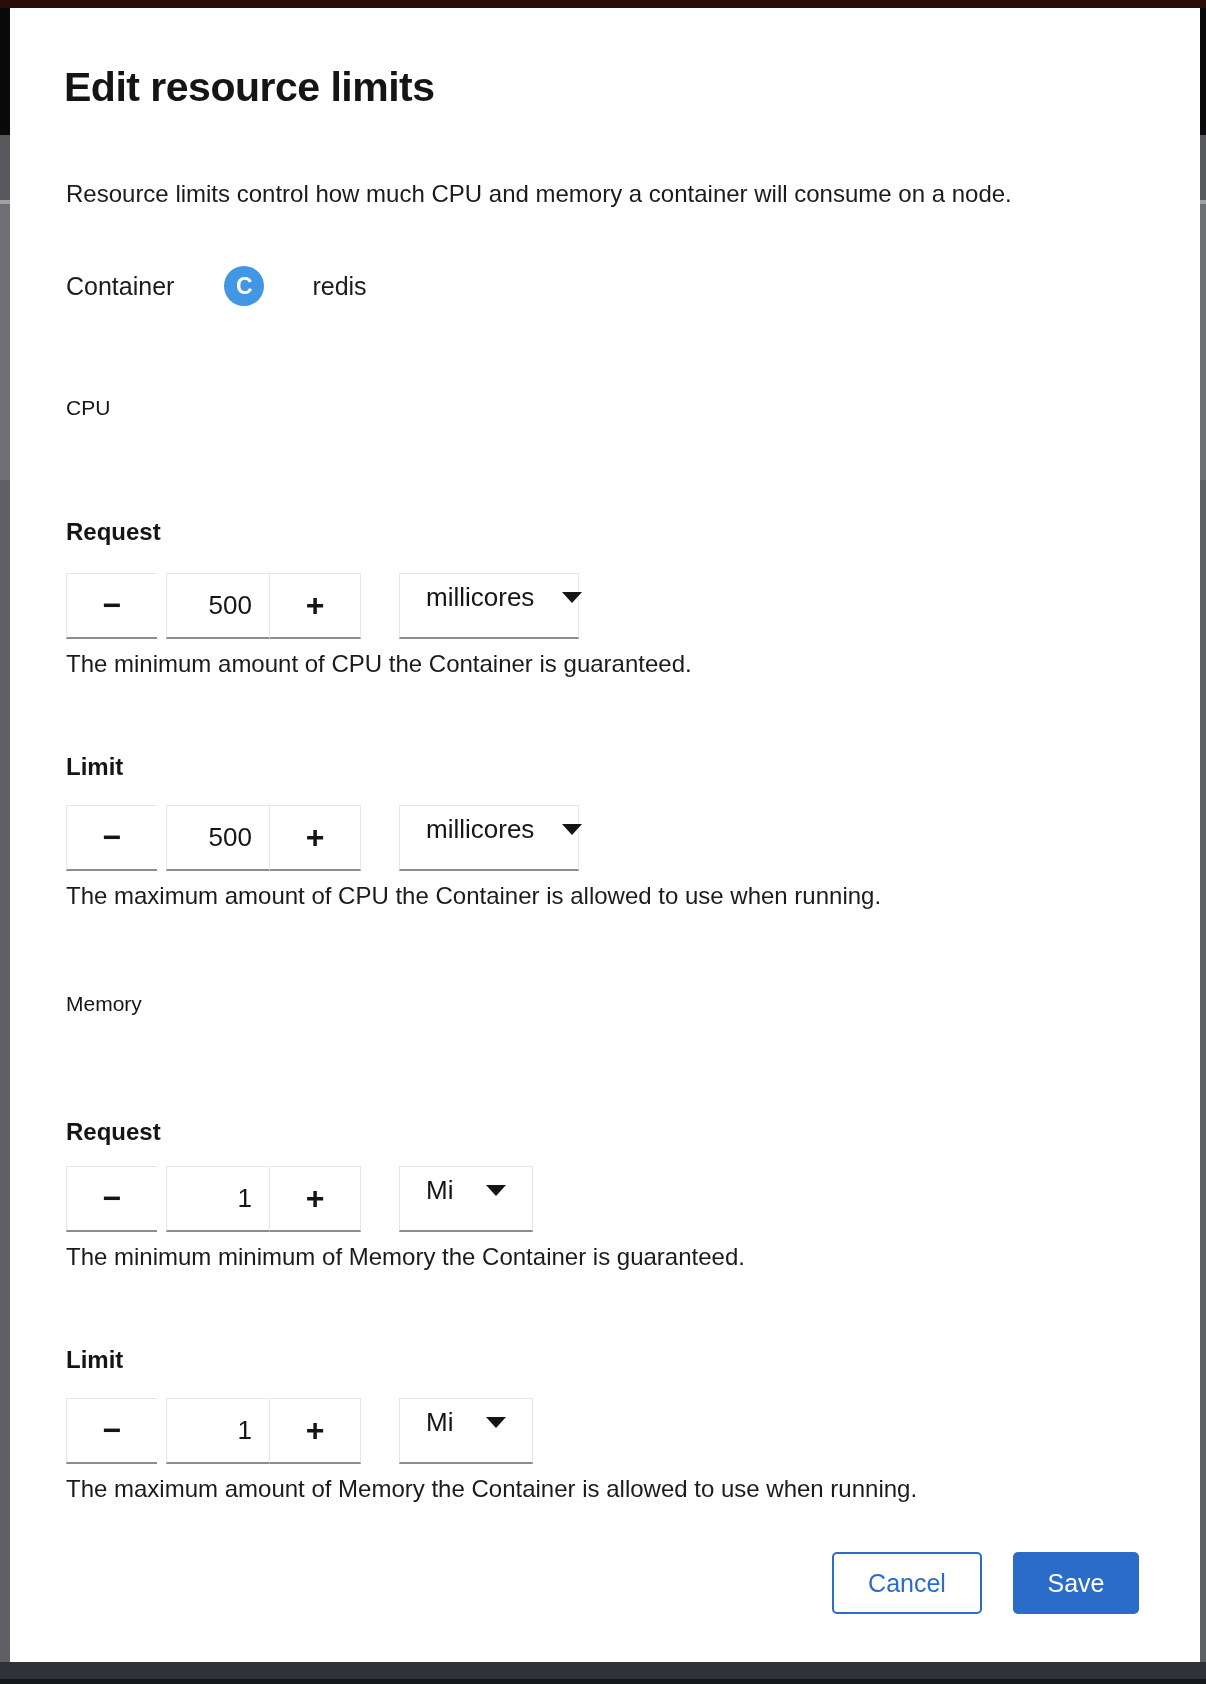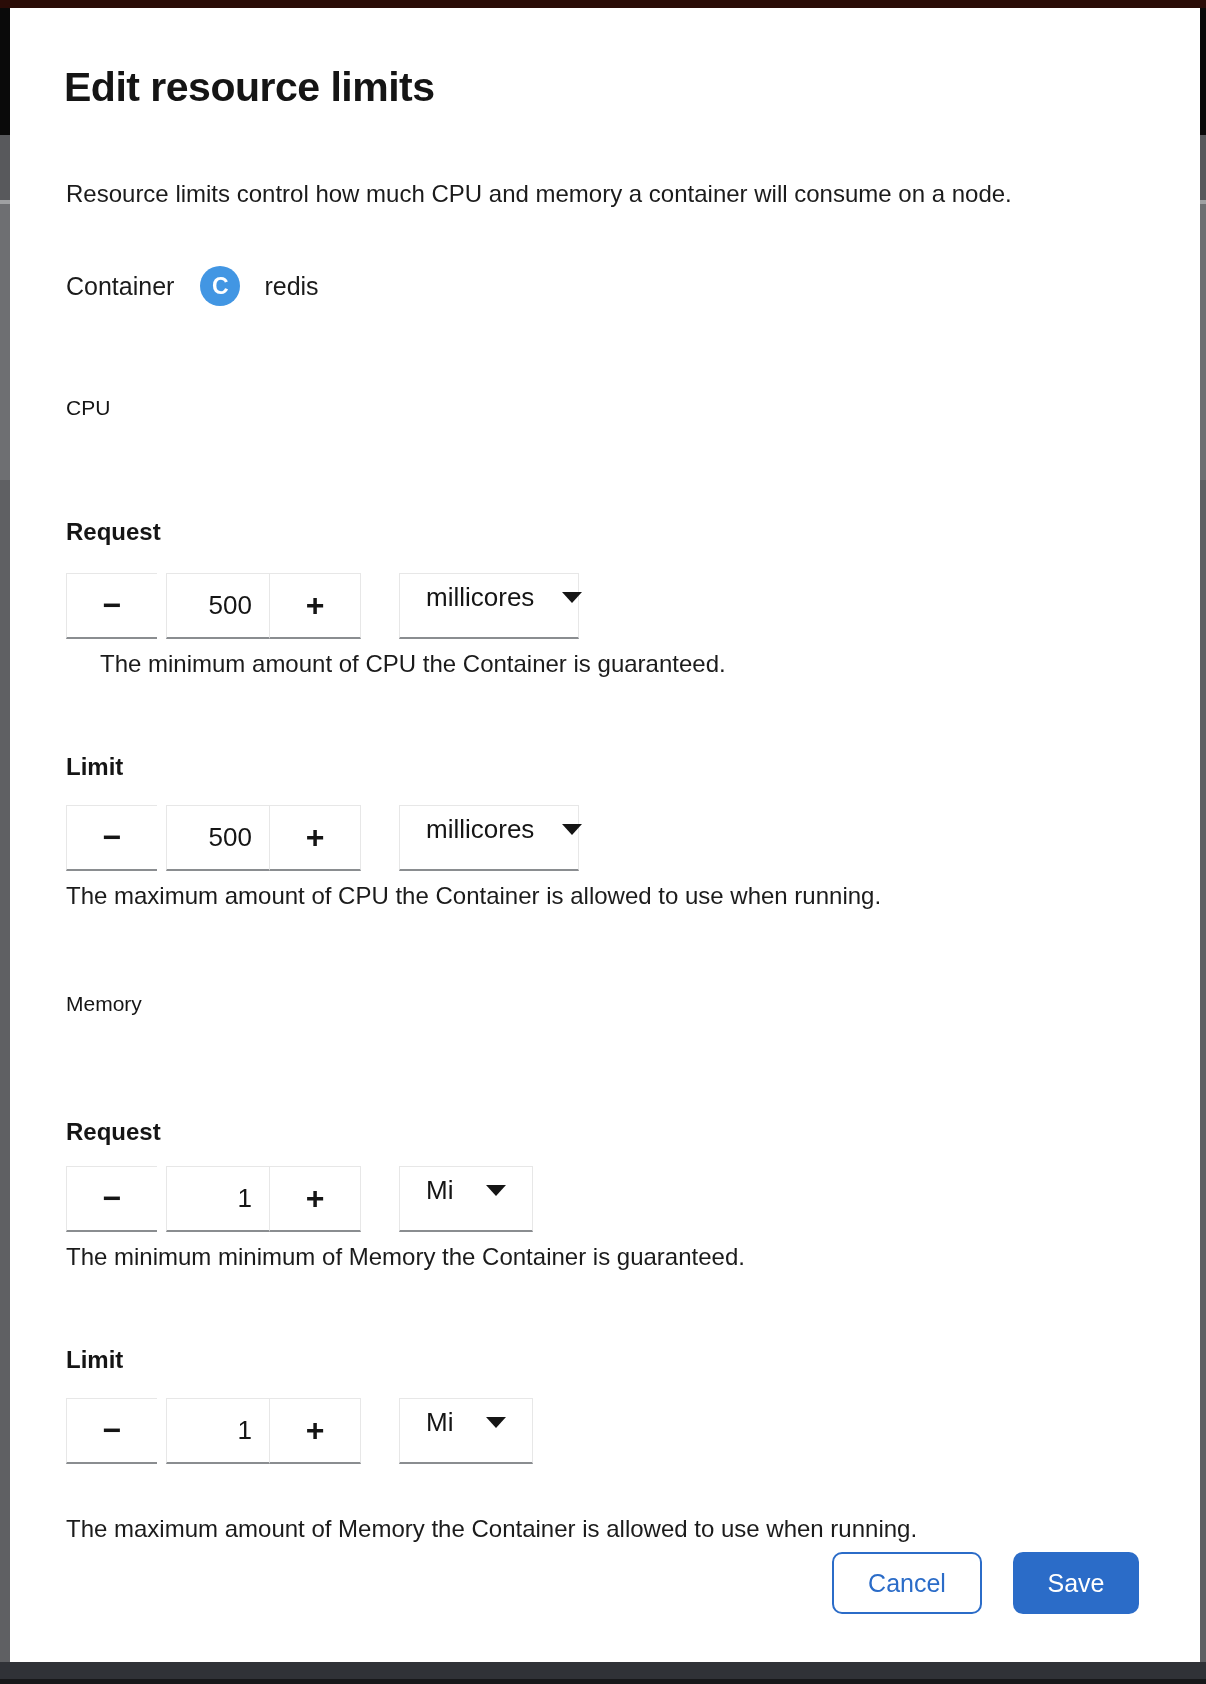"Container" .container-row { gap: none -> 24px }
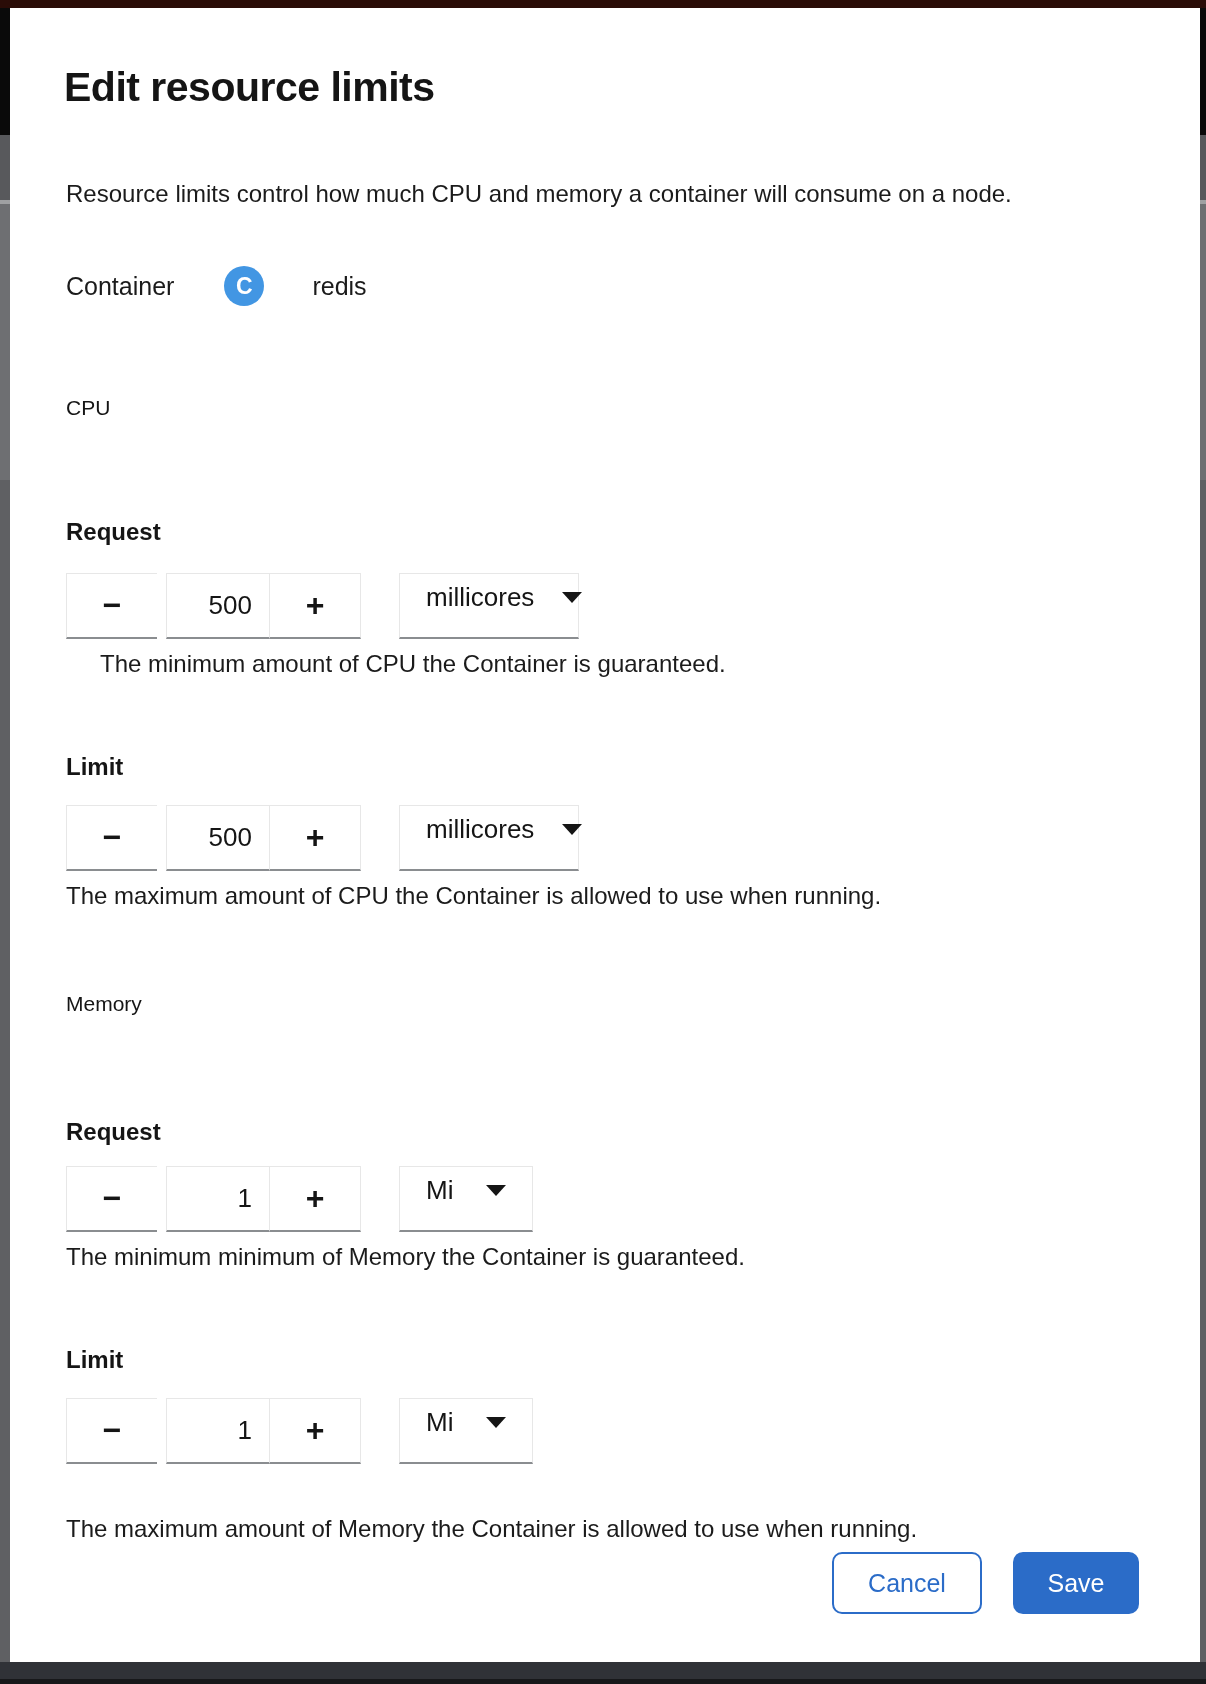"The minimum amount of CPU" .hlp-cpu-request { margin-left: 34px -> none }
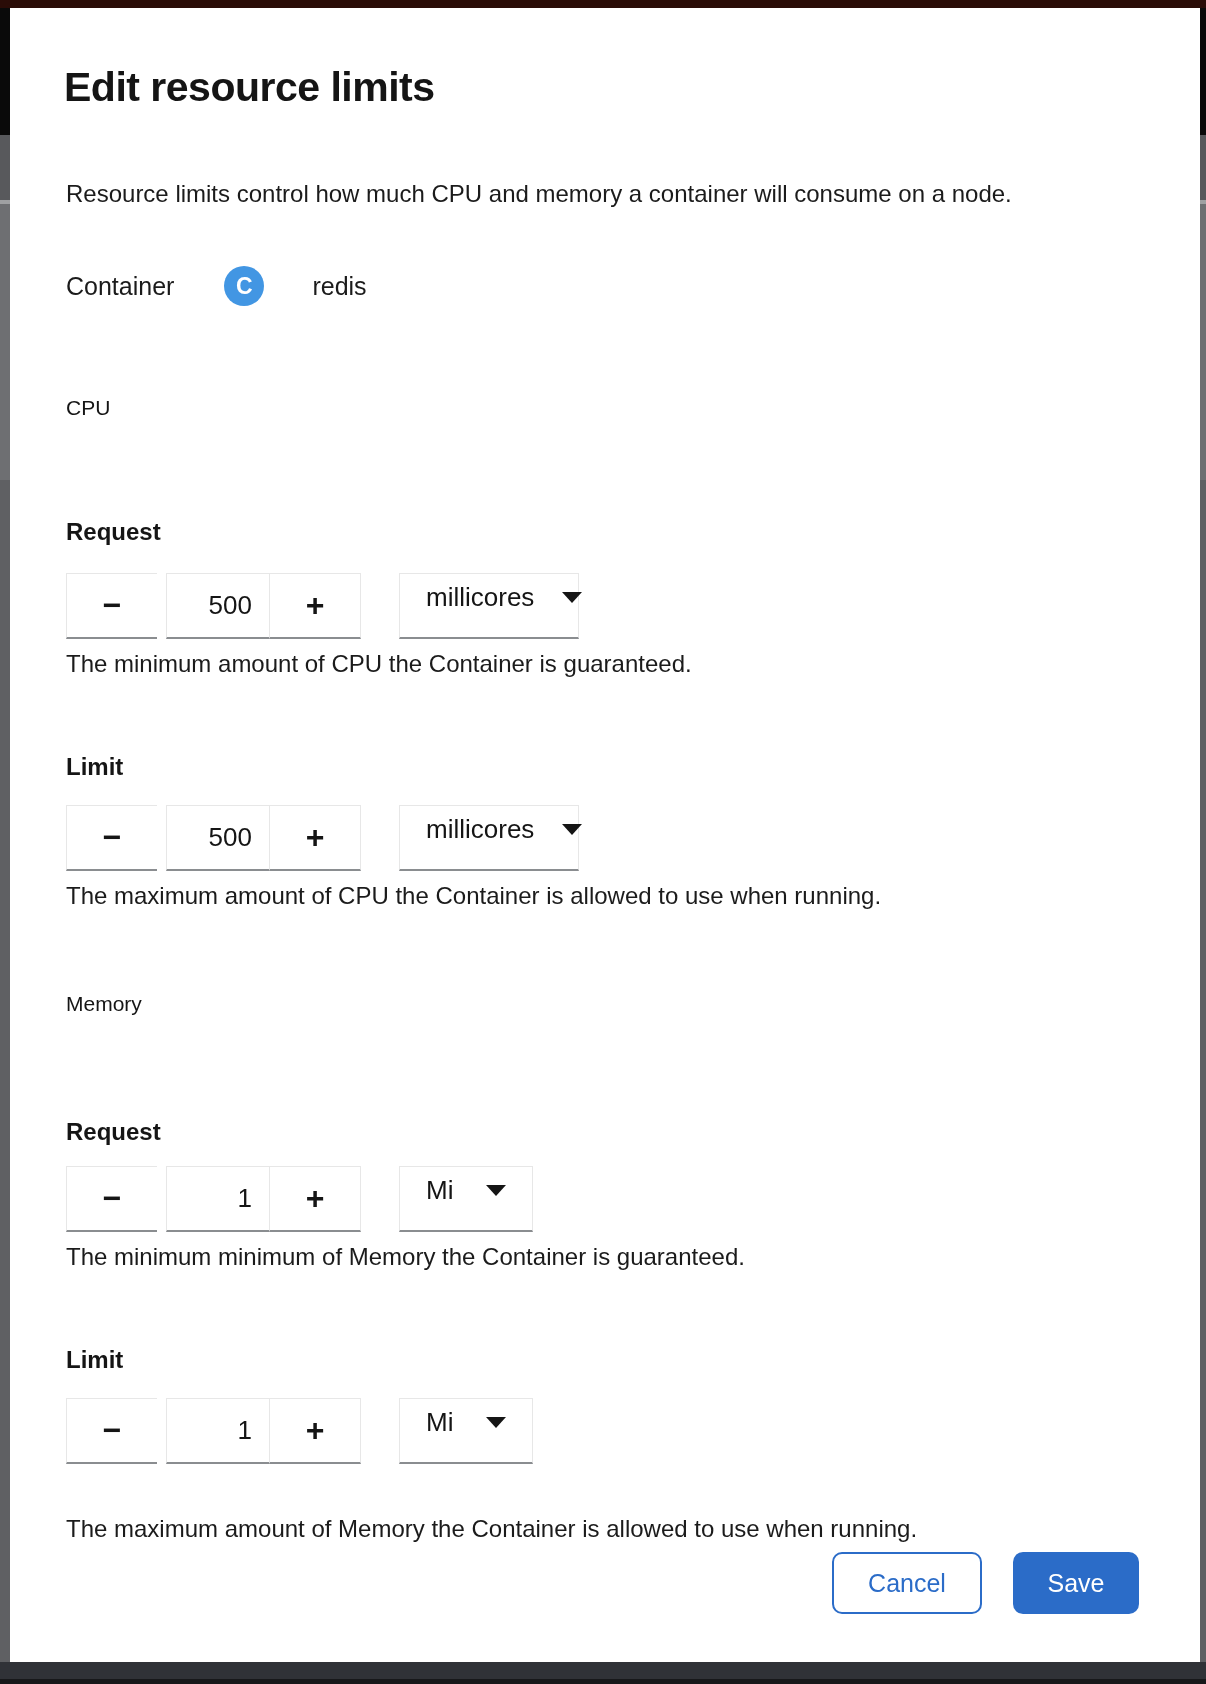"The maximum amount of Memory" .hlp-mem-limit { top: 1506px -> 1466px }
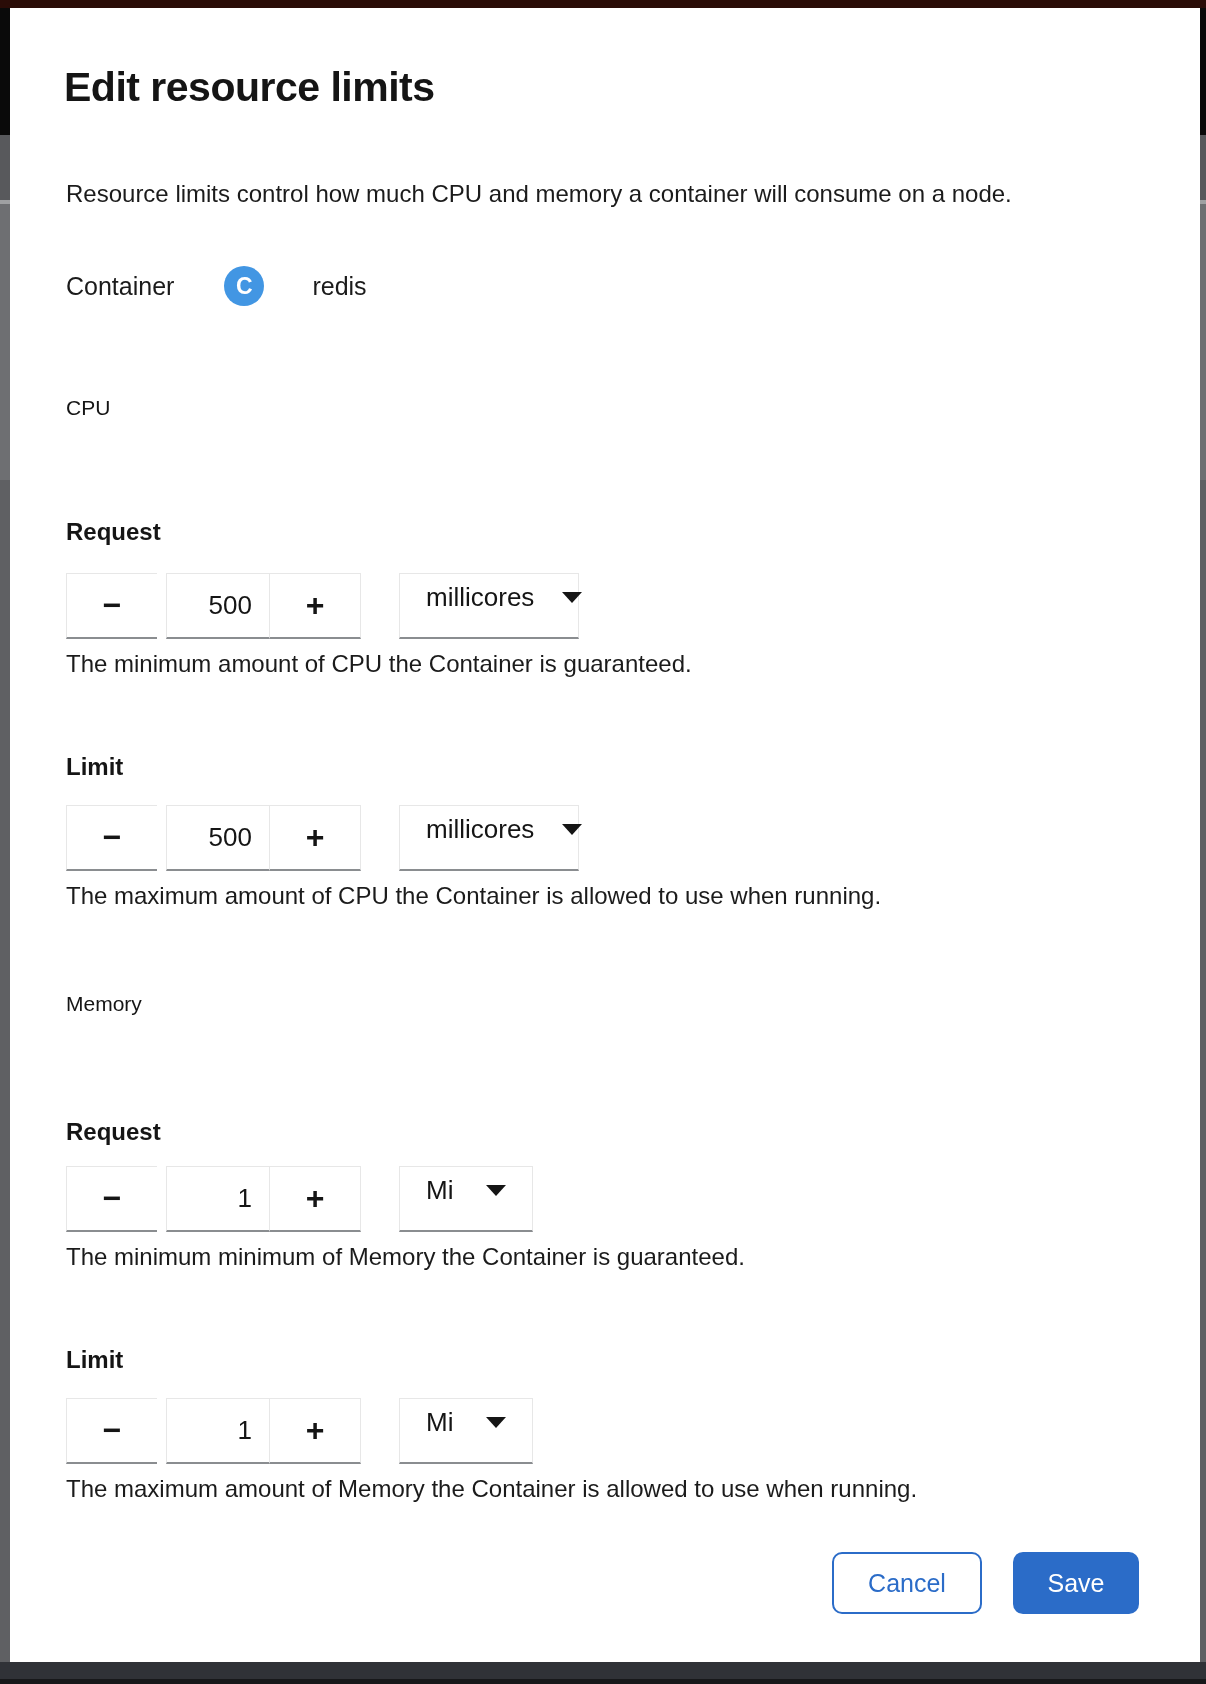"Cancel" .btn { border-radius: 10px -> 5px }
